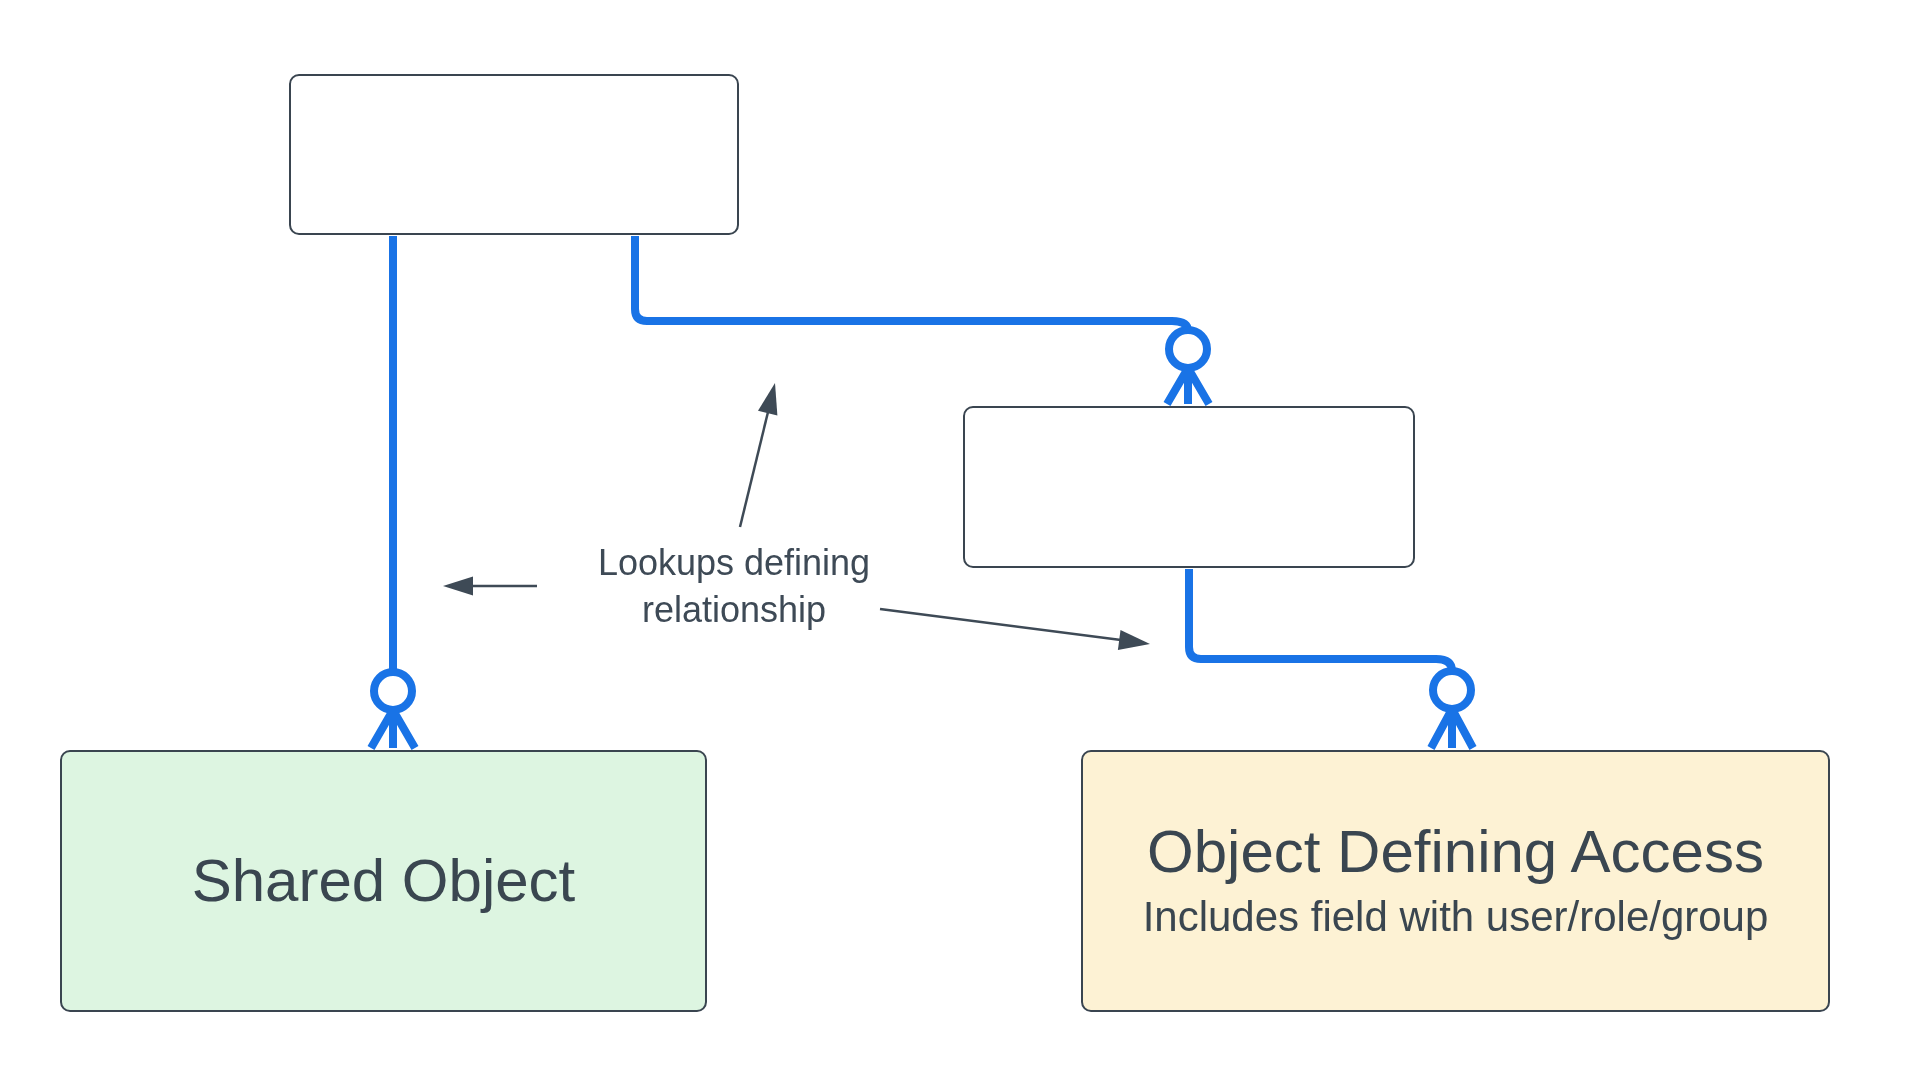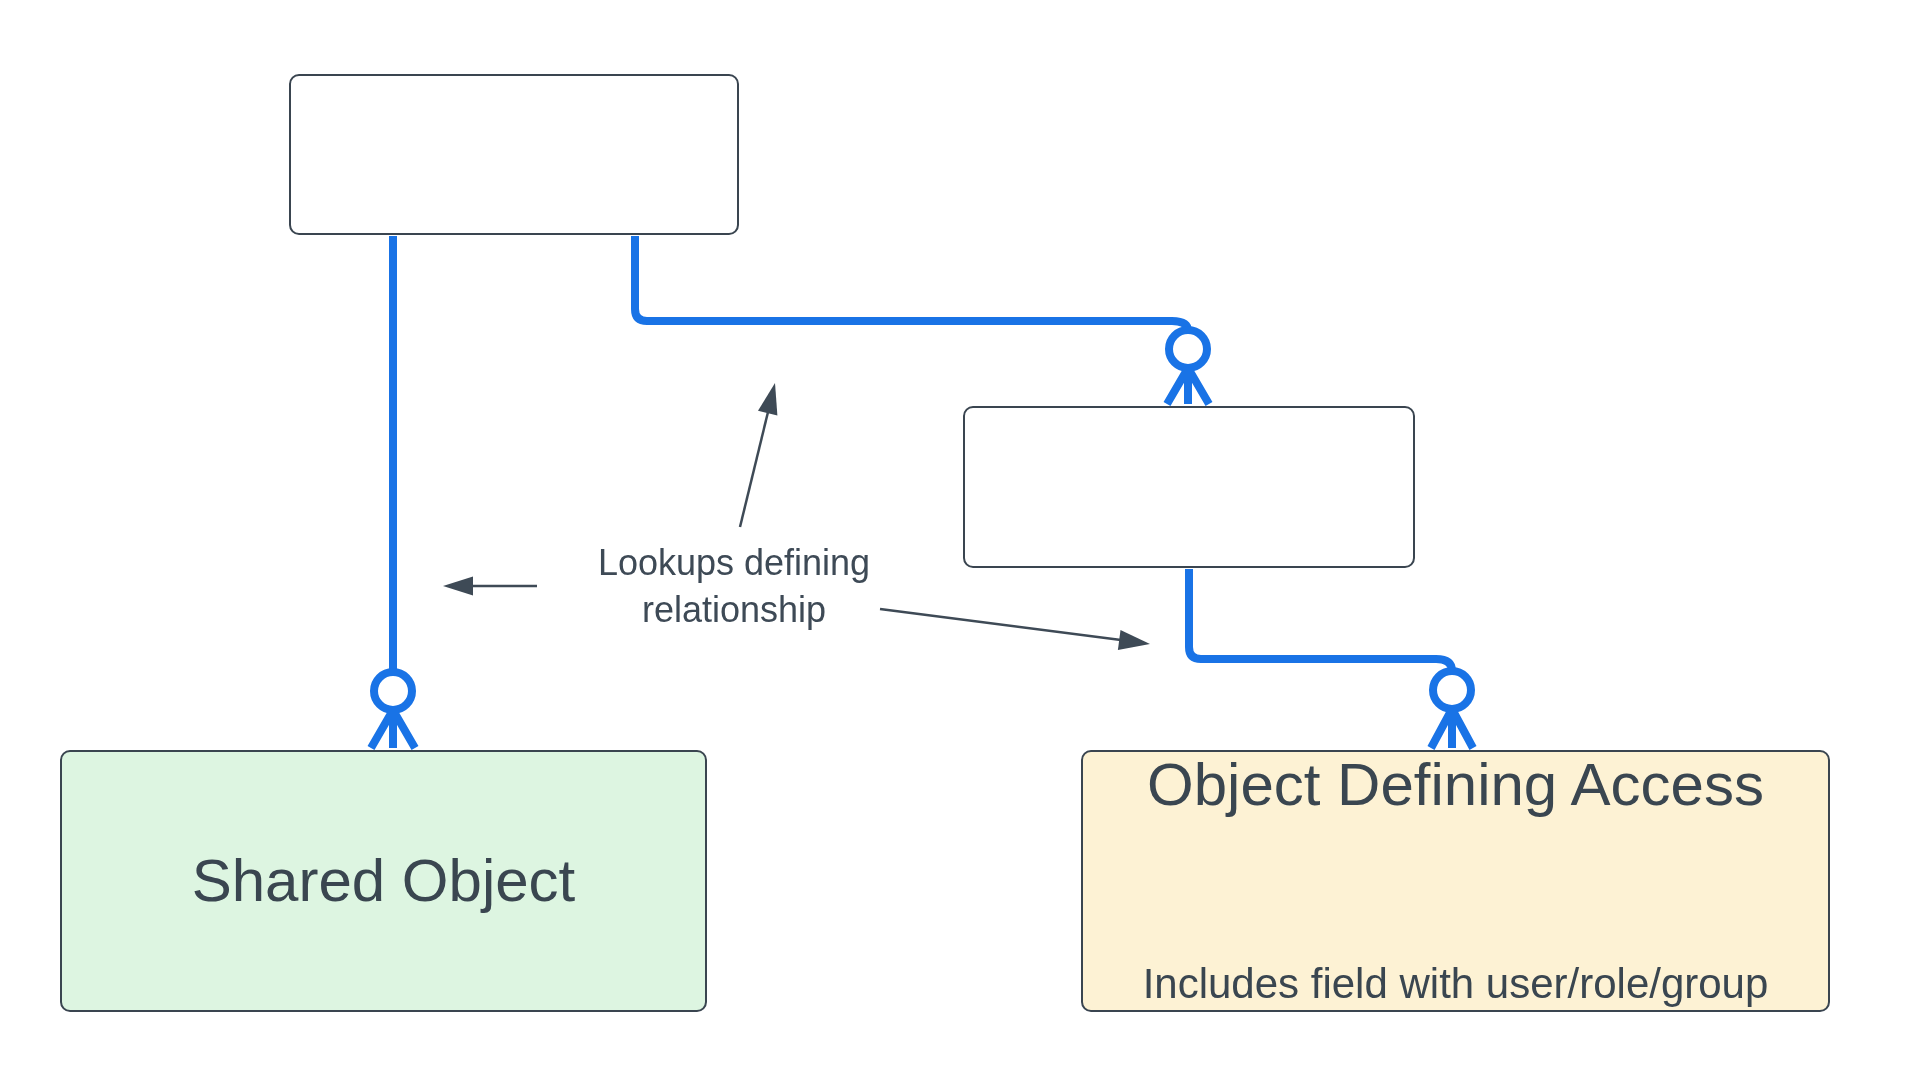"Object Defining Access" #access-box { justify-content: space-between -> none }
